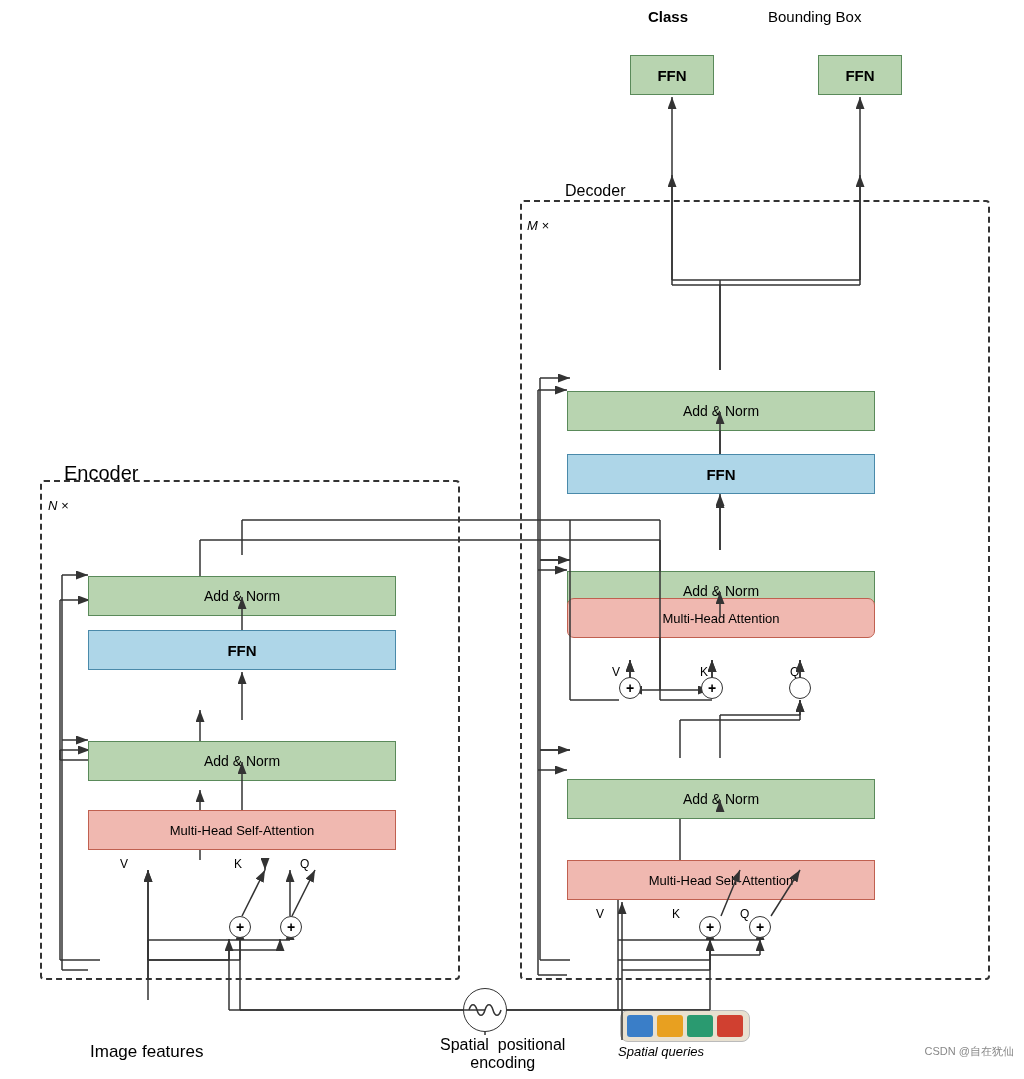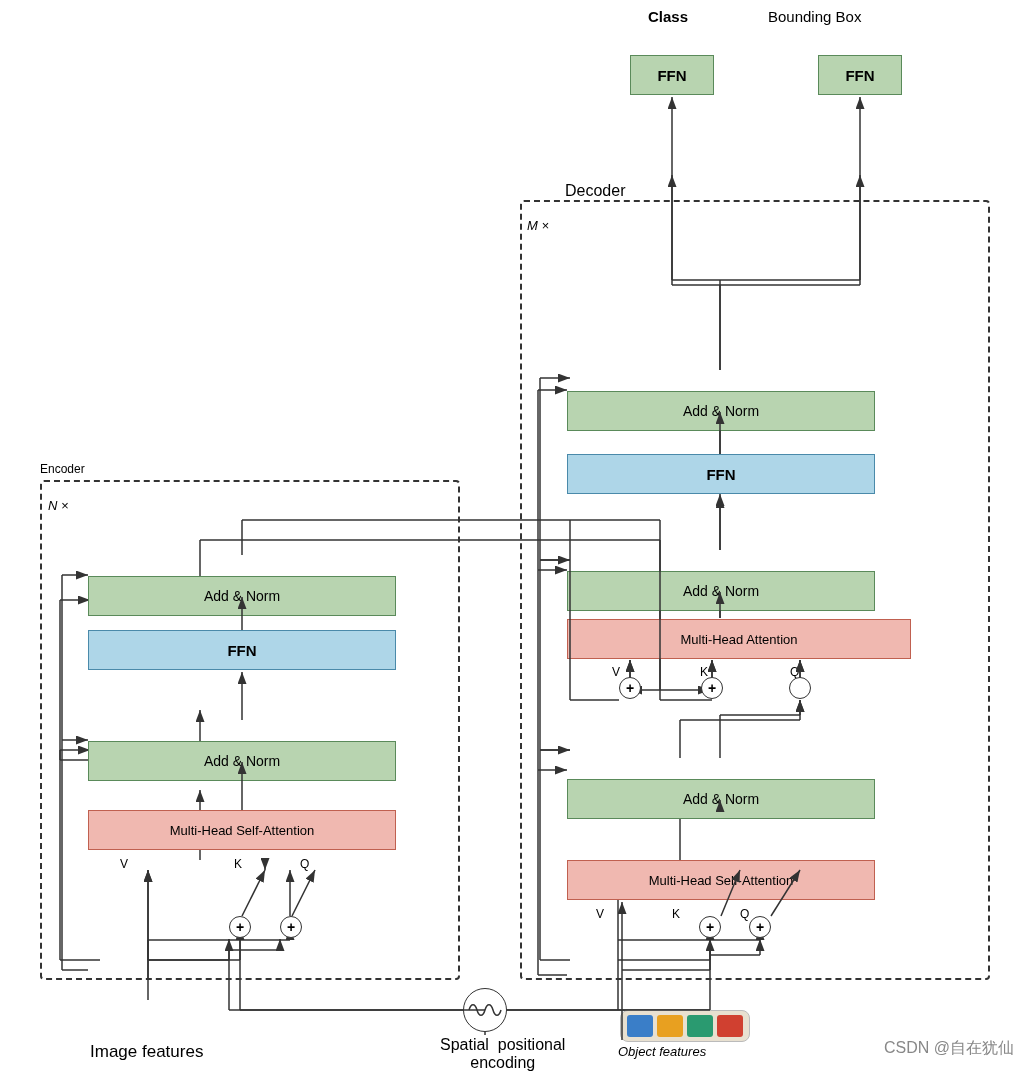"Encoder" div.label { font-size: 12px -> 20px; left: 40px -> 64px }
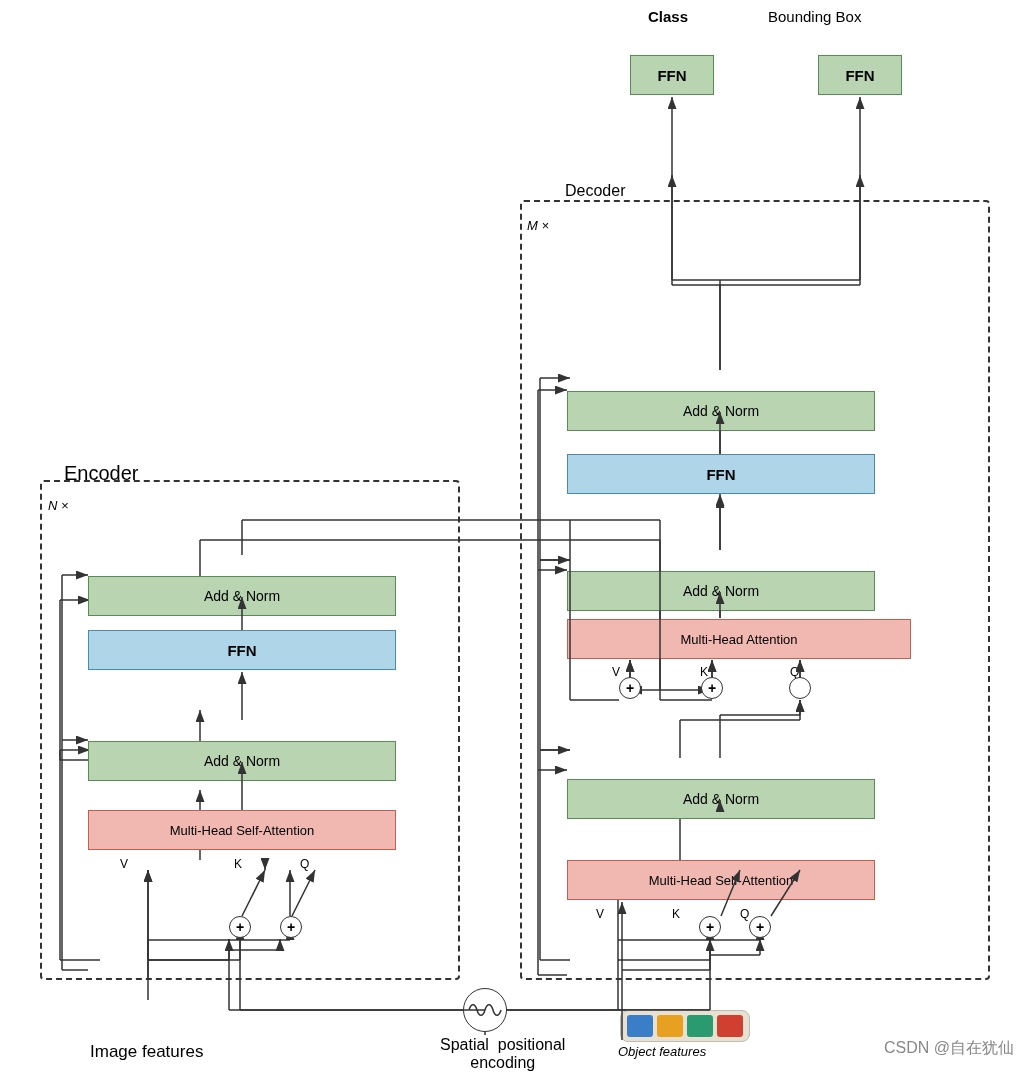"Multi-Head Attention" div.box { border-radius: none -> 7px; top: 619px -> 598px; width: 344px -> 308px }
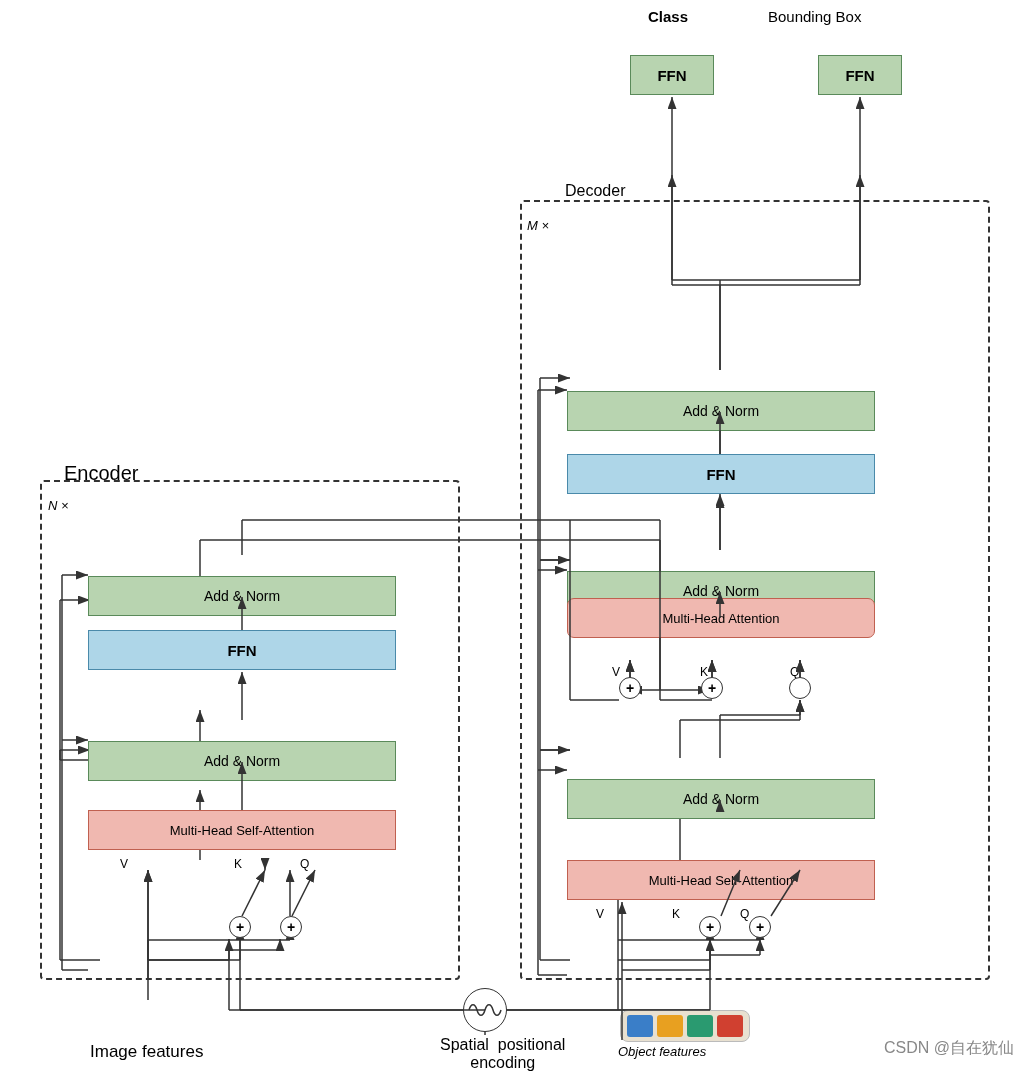"Object features" div.label { text: Object features -> Spatial queries }
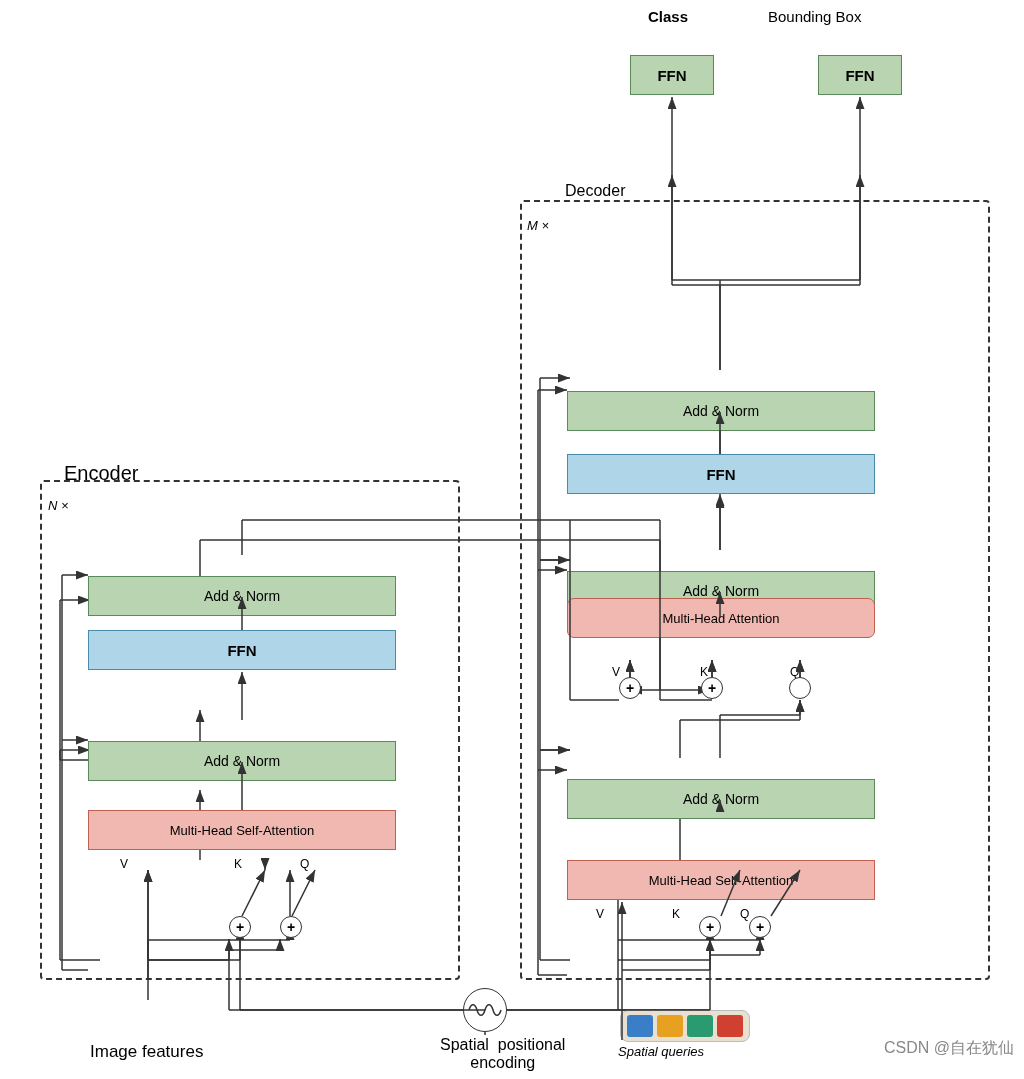"CSDN @自在犹仙" .watermark { font-size: 16px -> 11px }
